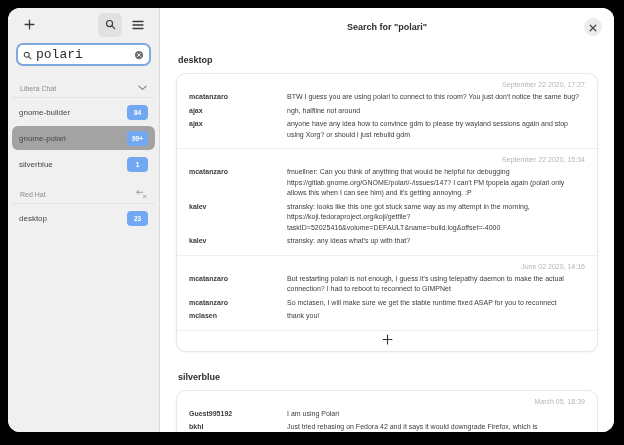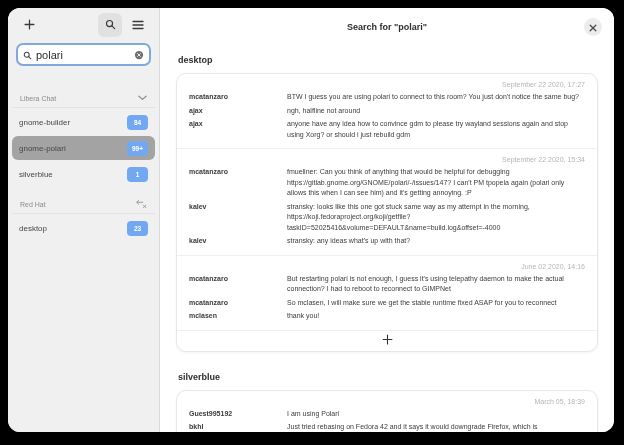"polari" .search-entry input { font-family: Liberation Sans, sans-serif -> Liberation Mono, monospace; font-size: 11px -> 13px }
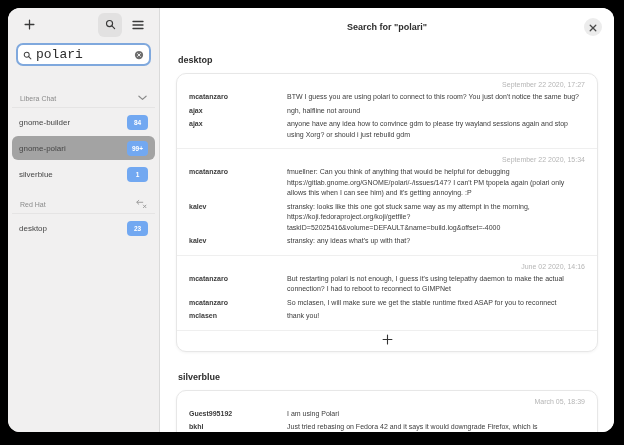"gnome-builder" .sections { padding: 14px 4px -> 4px 4px }
